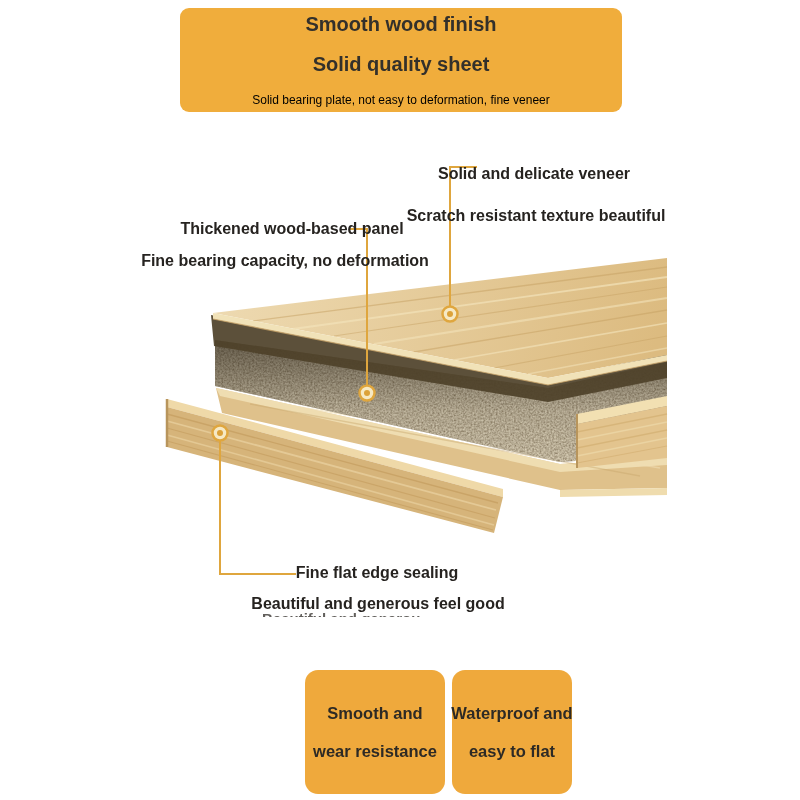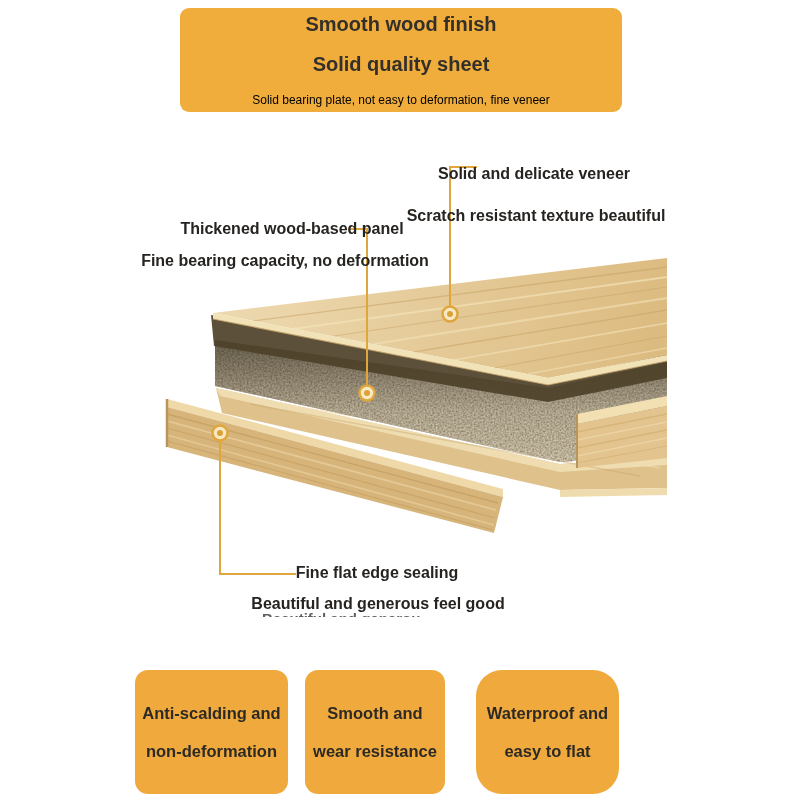"Anti-scalding and" div.feature { html: <div> <div>Anti-scalding and</div> <div>non-deformation</div> </div> -> none }
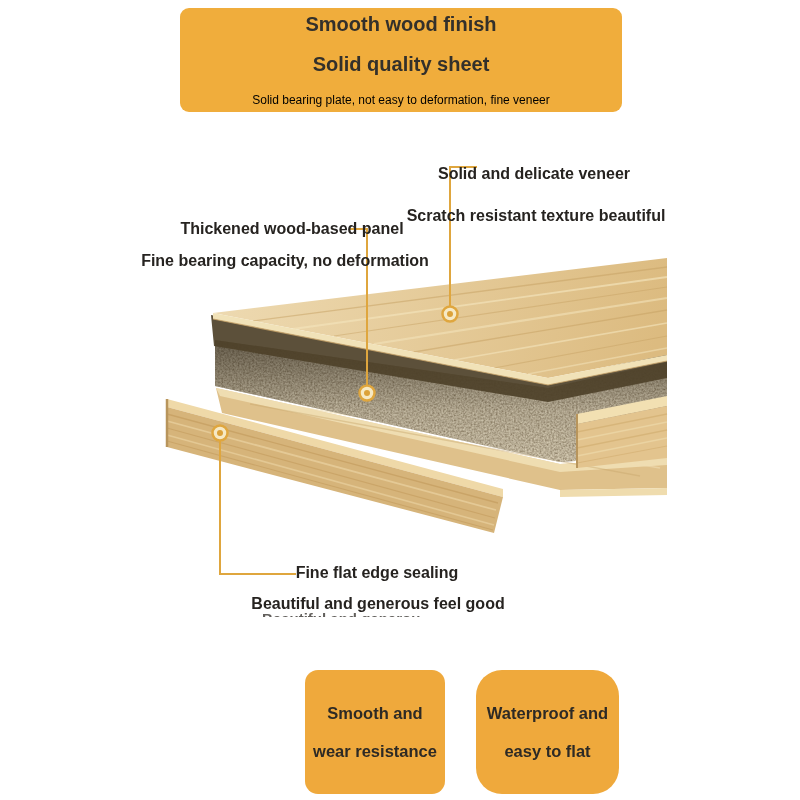"Waterproof and" .fb3 { border-radius: 26px -> none; left: 476px -> 452px; width: 143px -> 120px }
